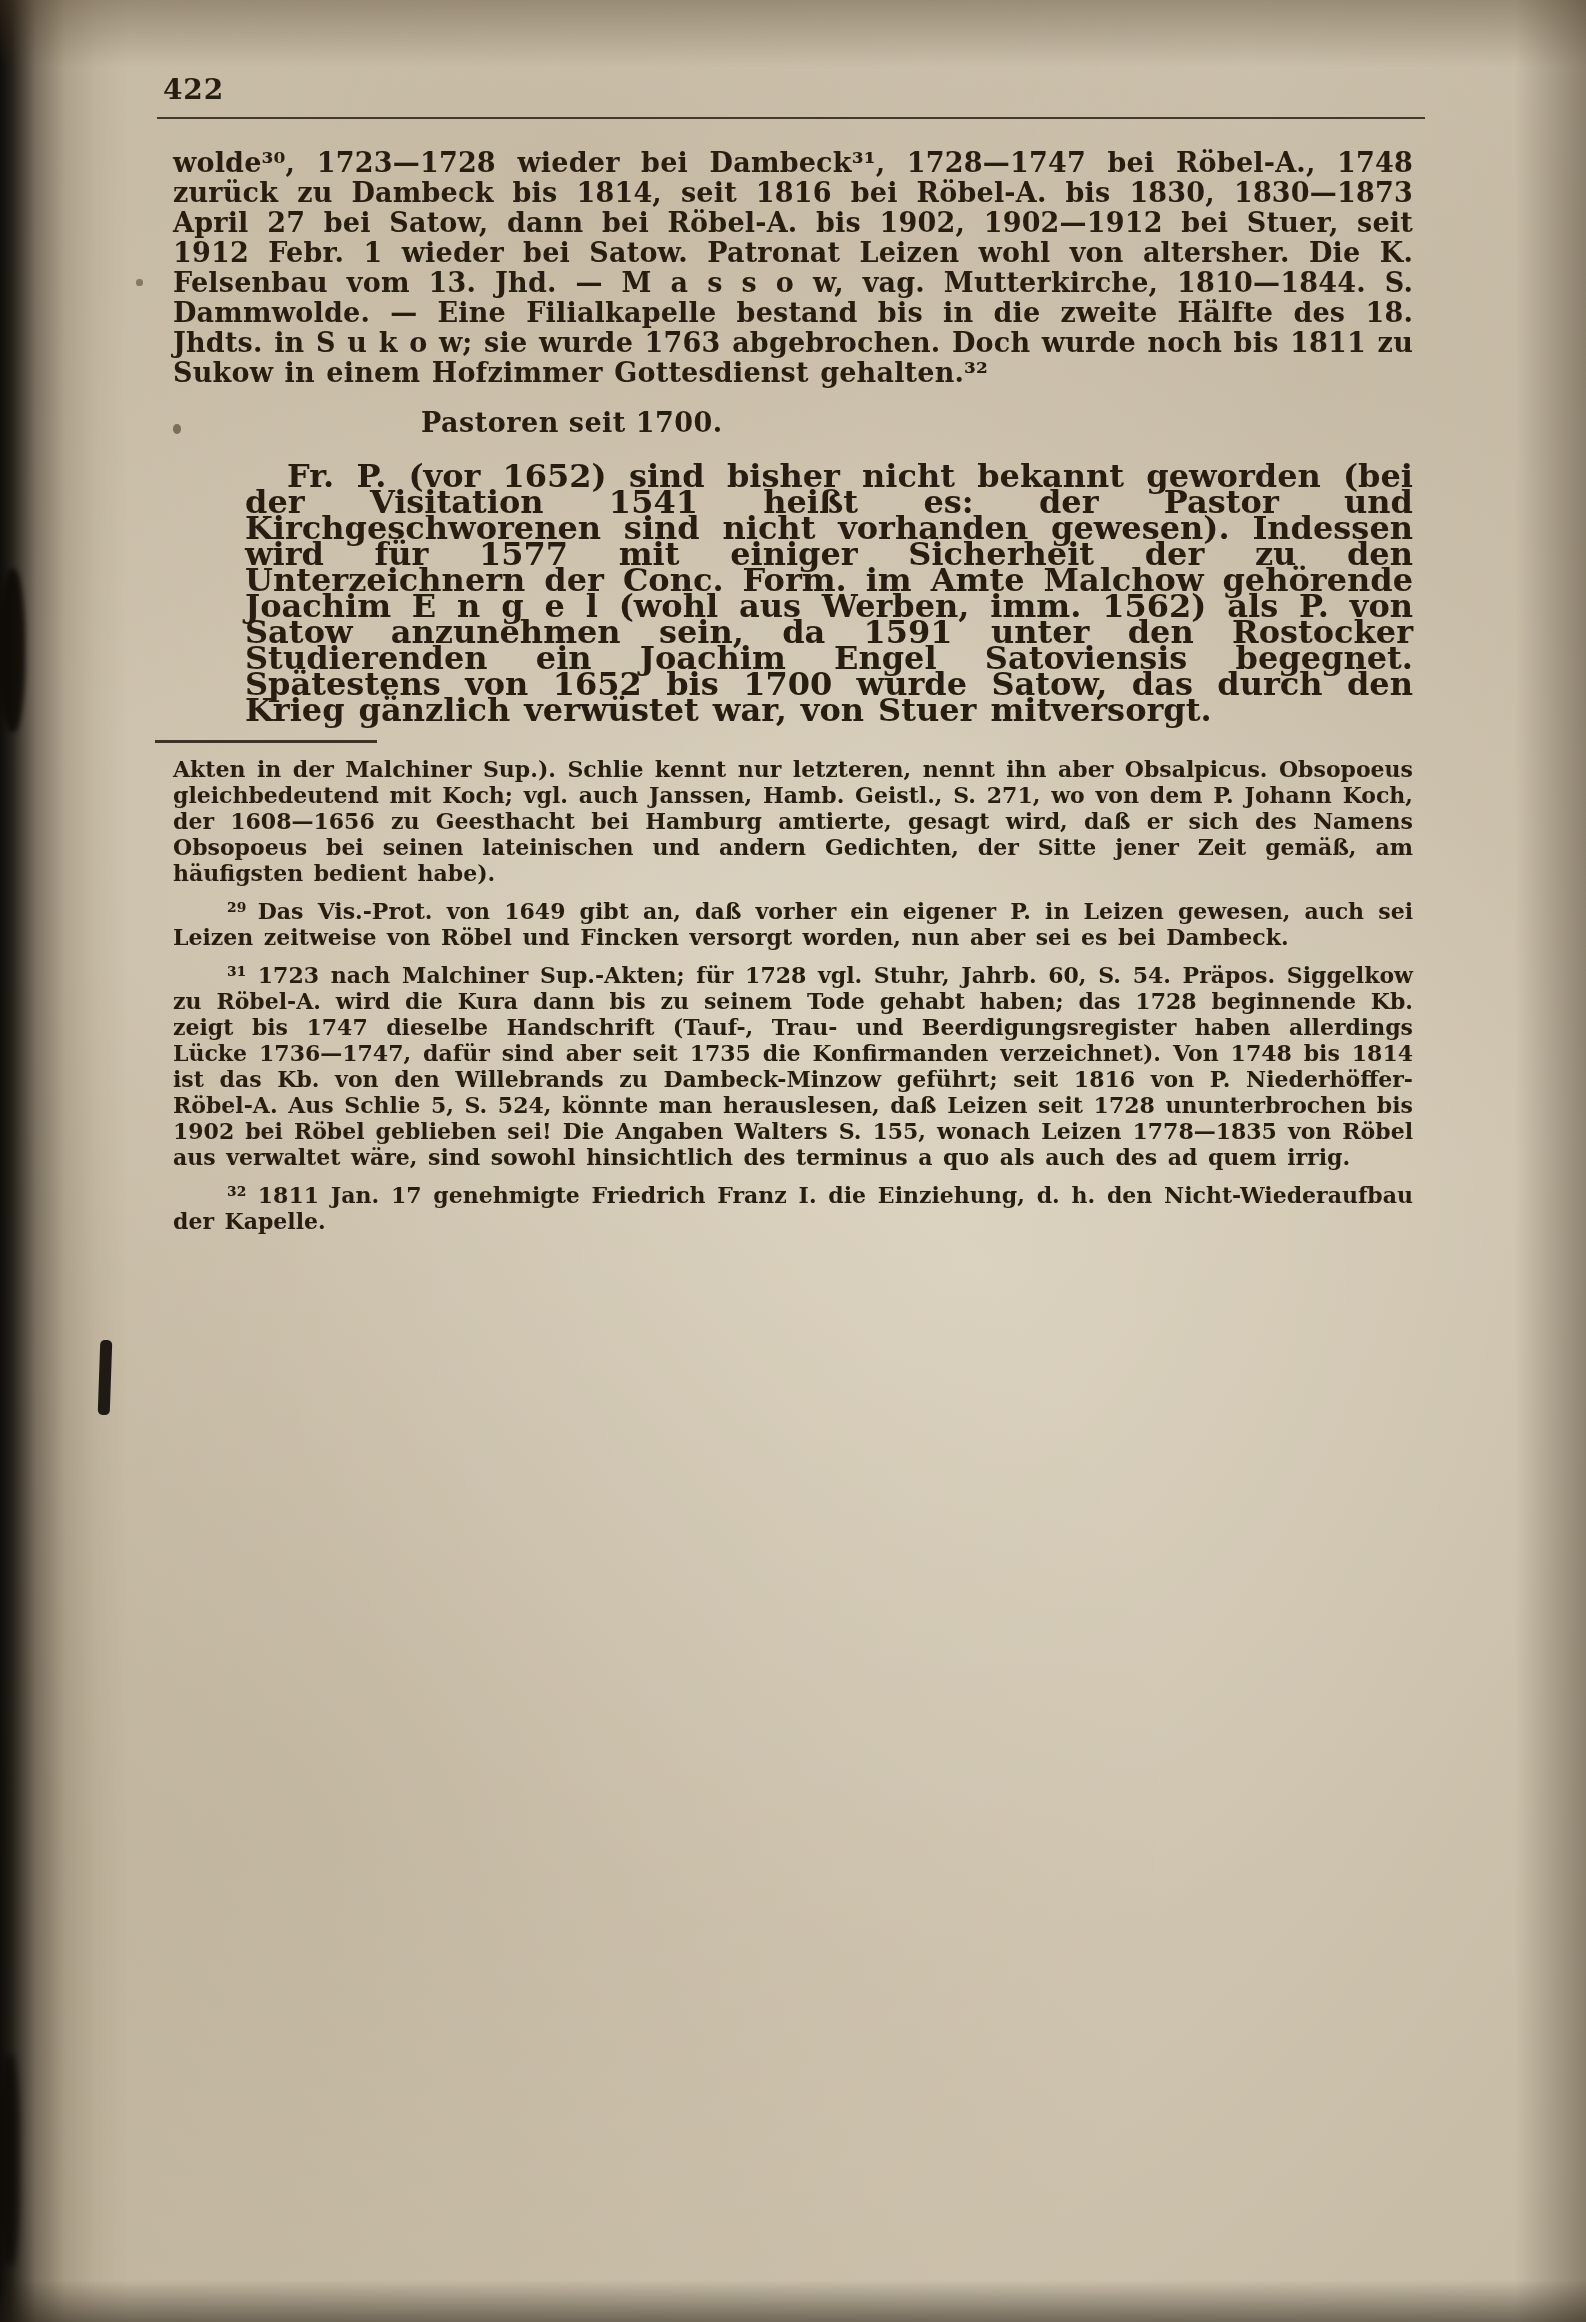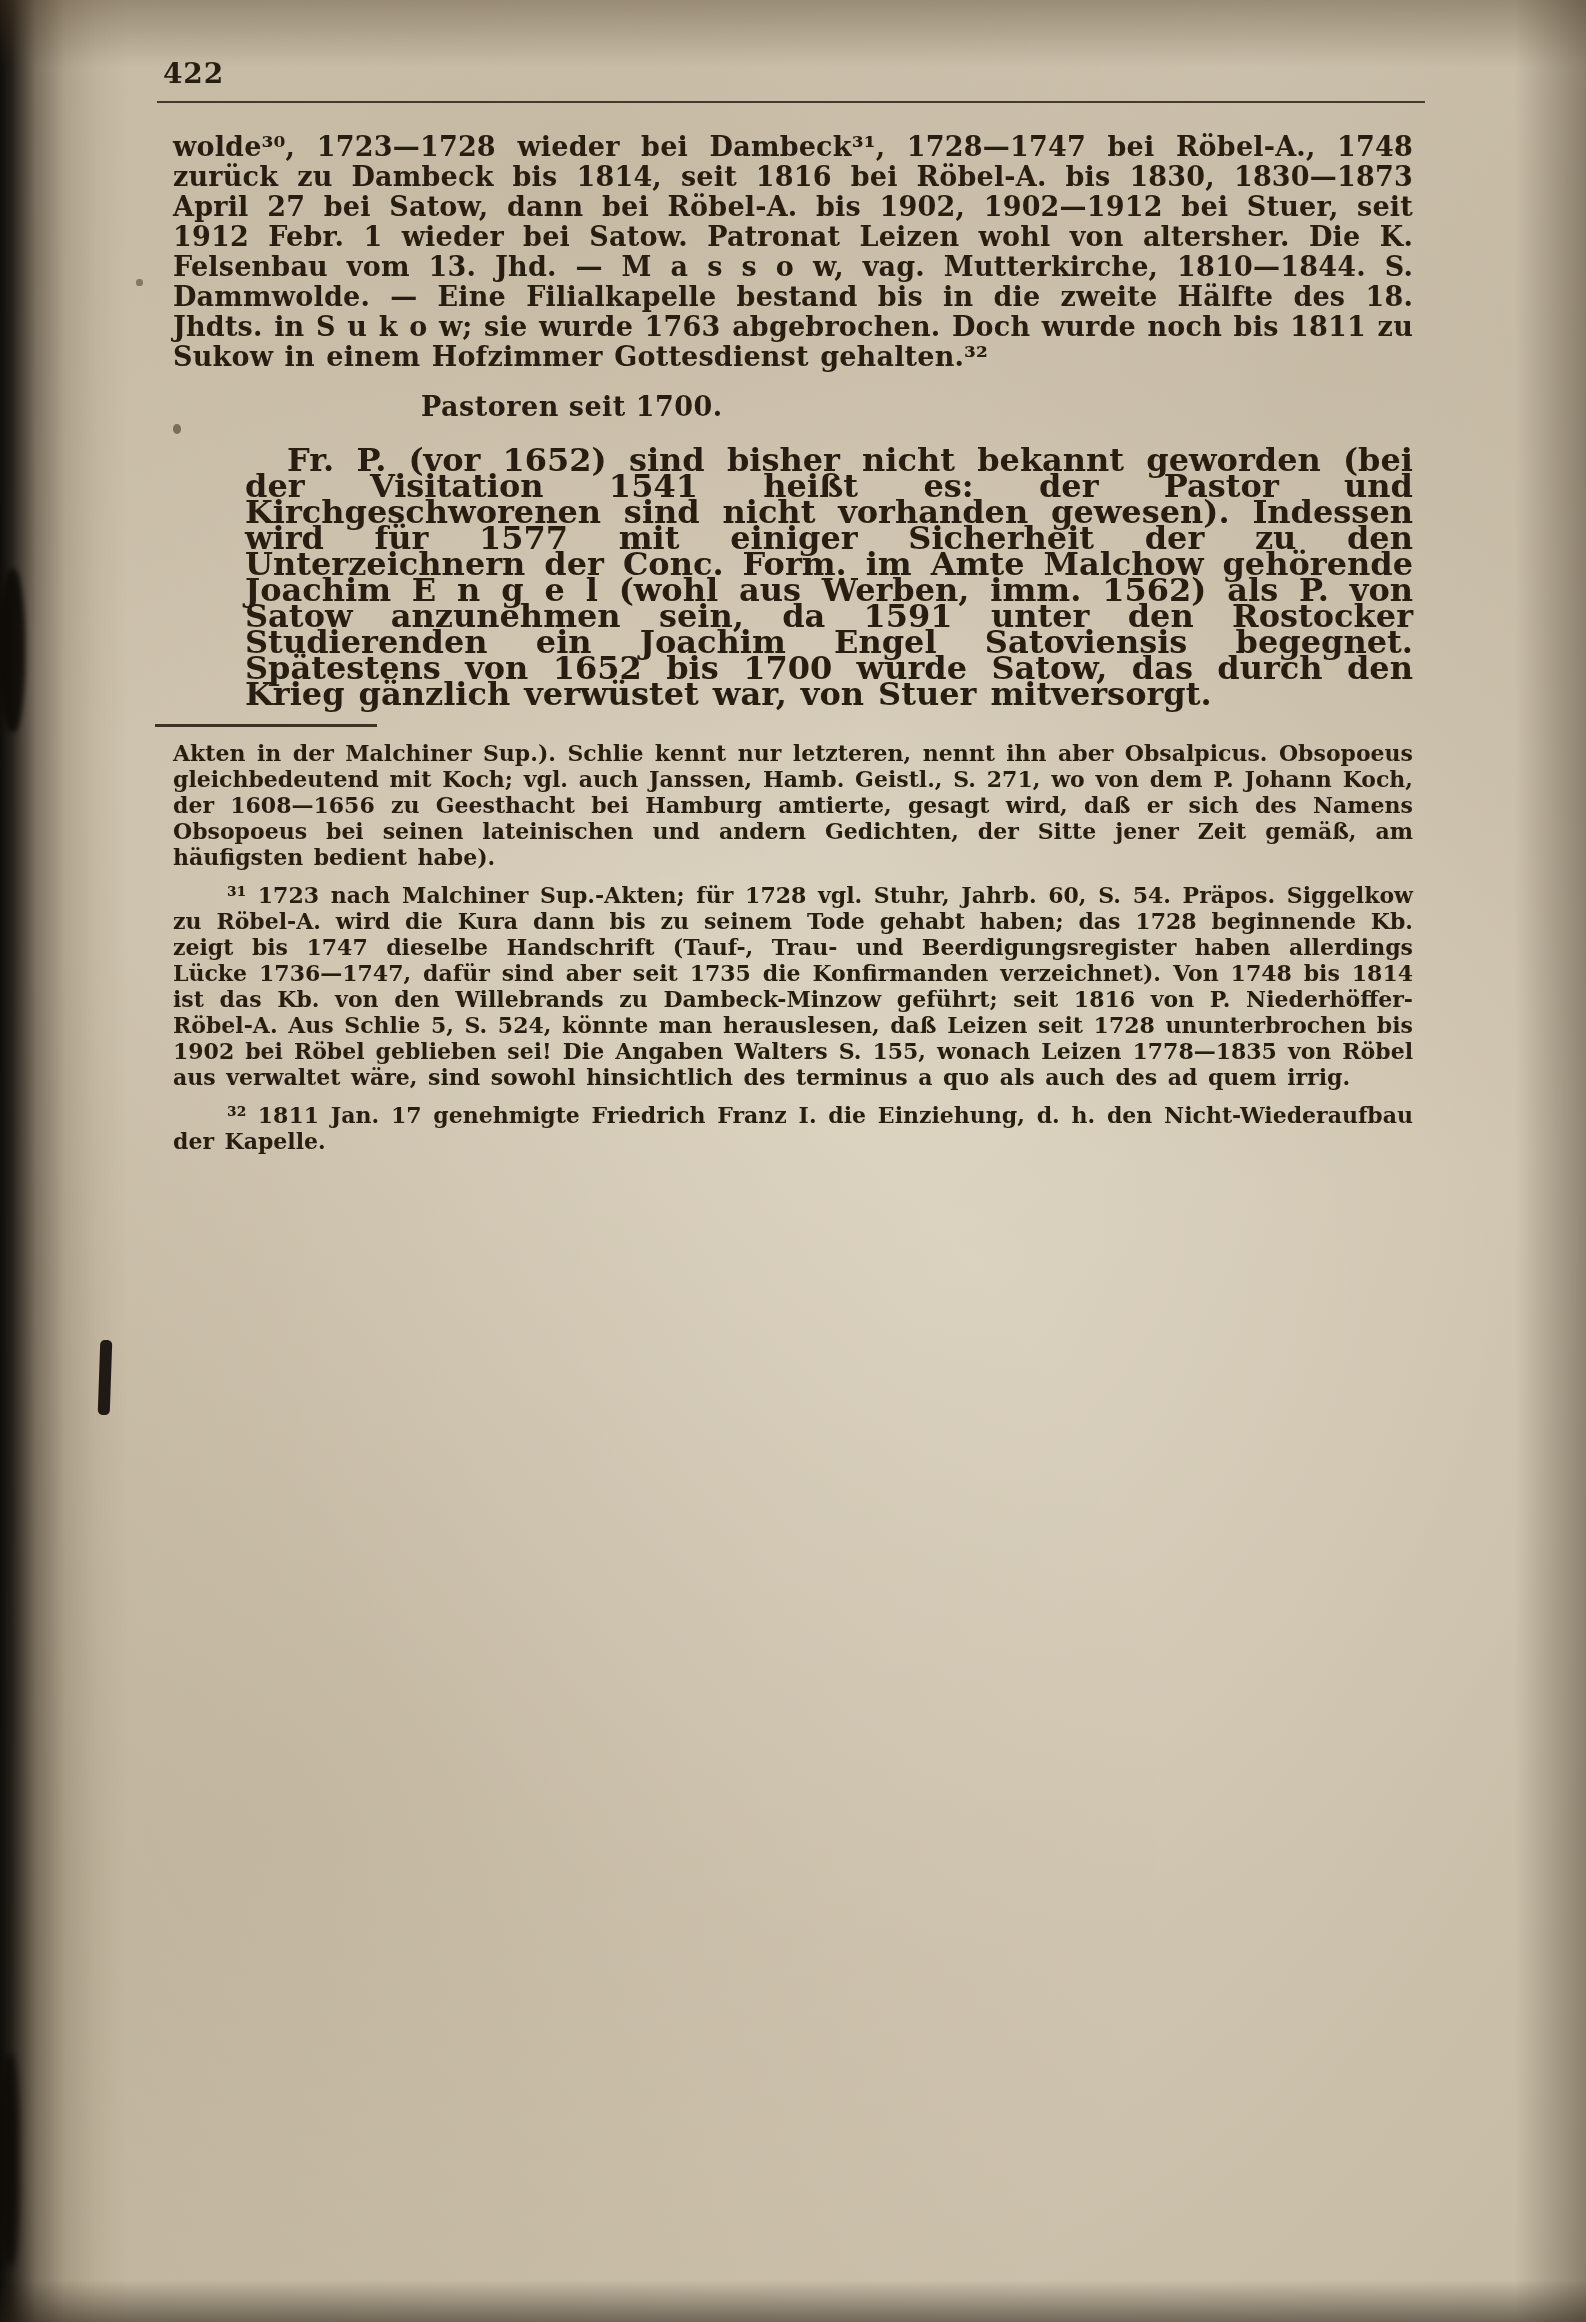"422" .content { top: 55px -> 71px }
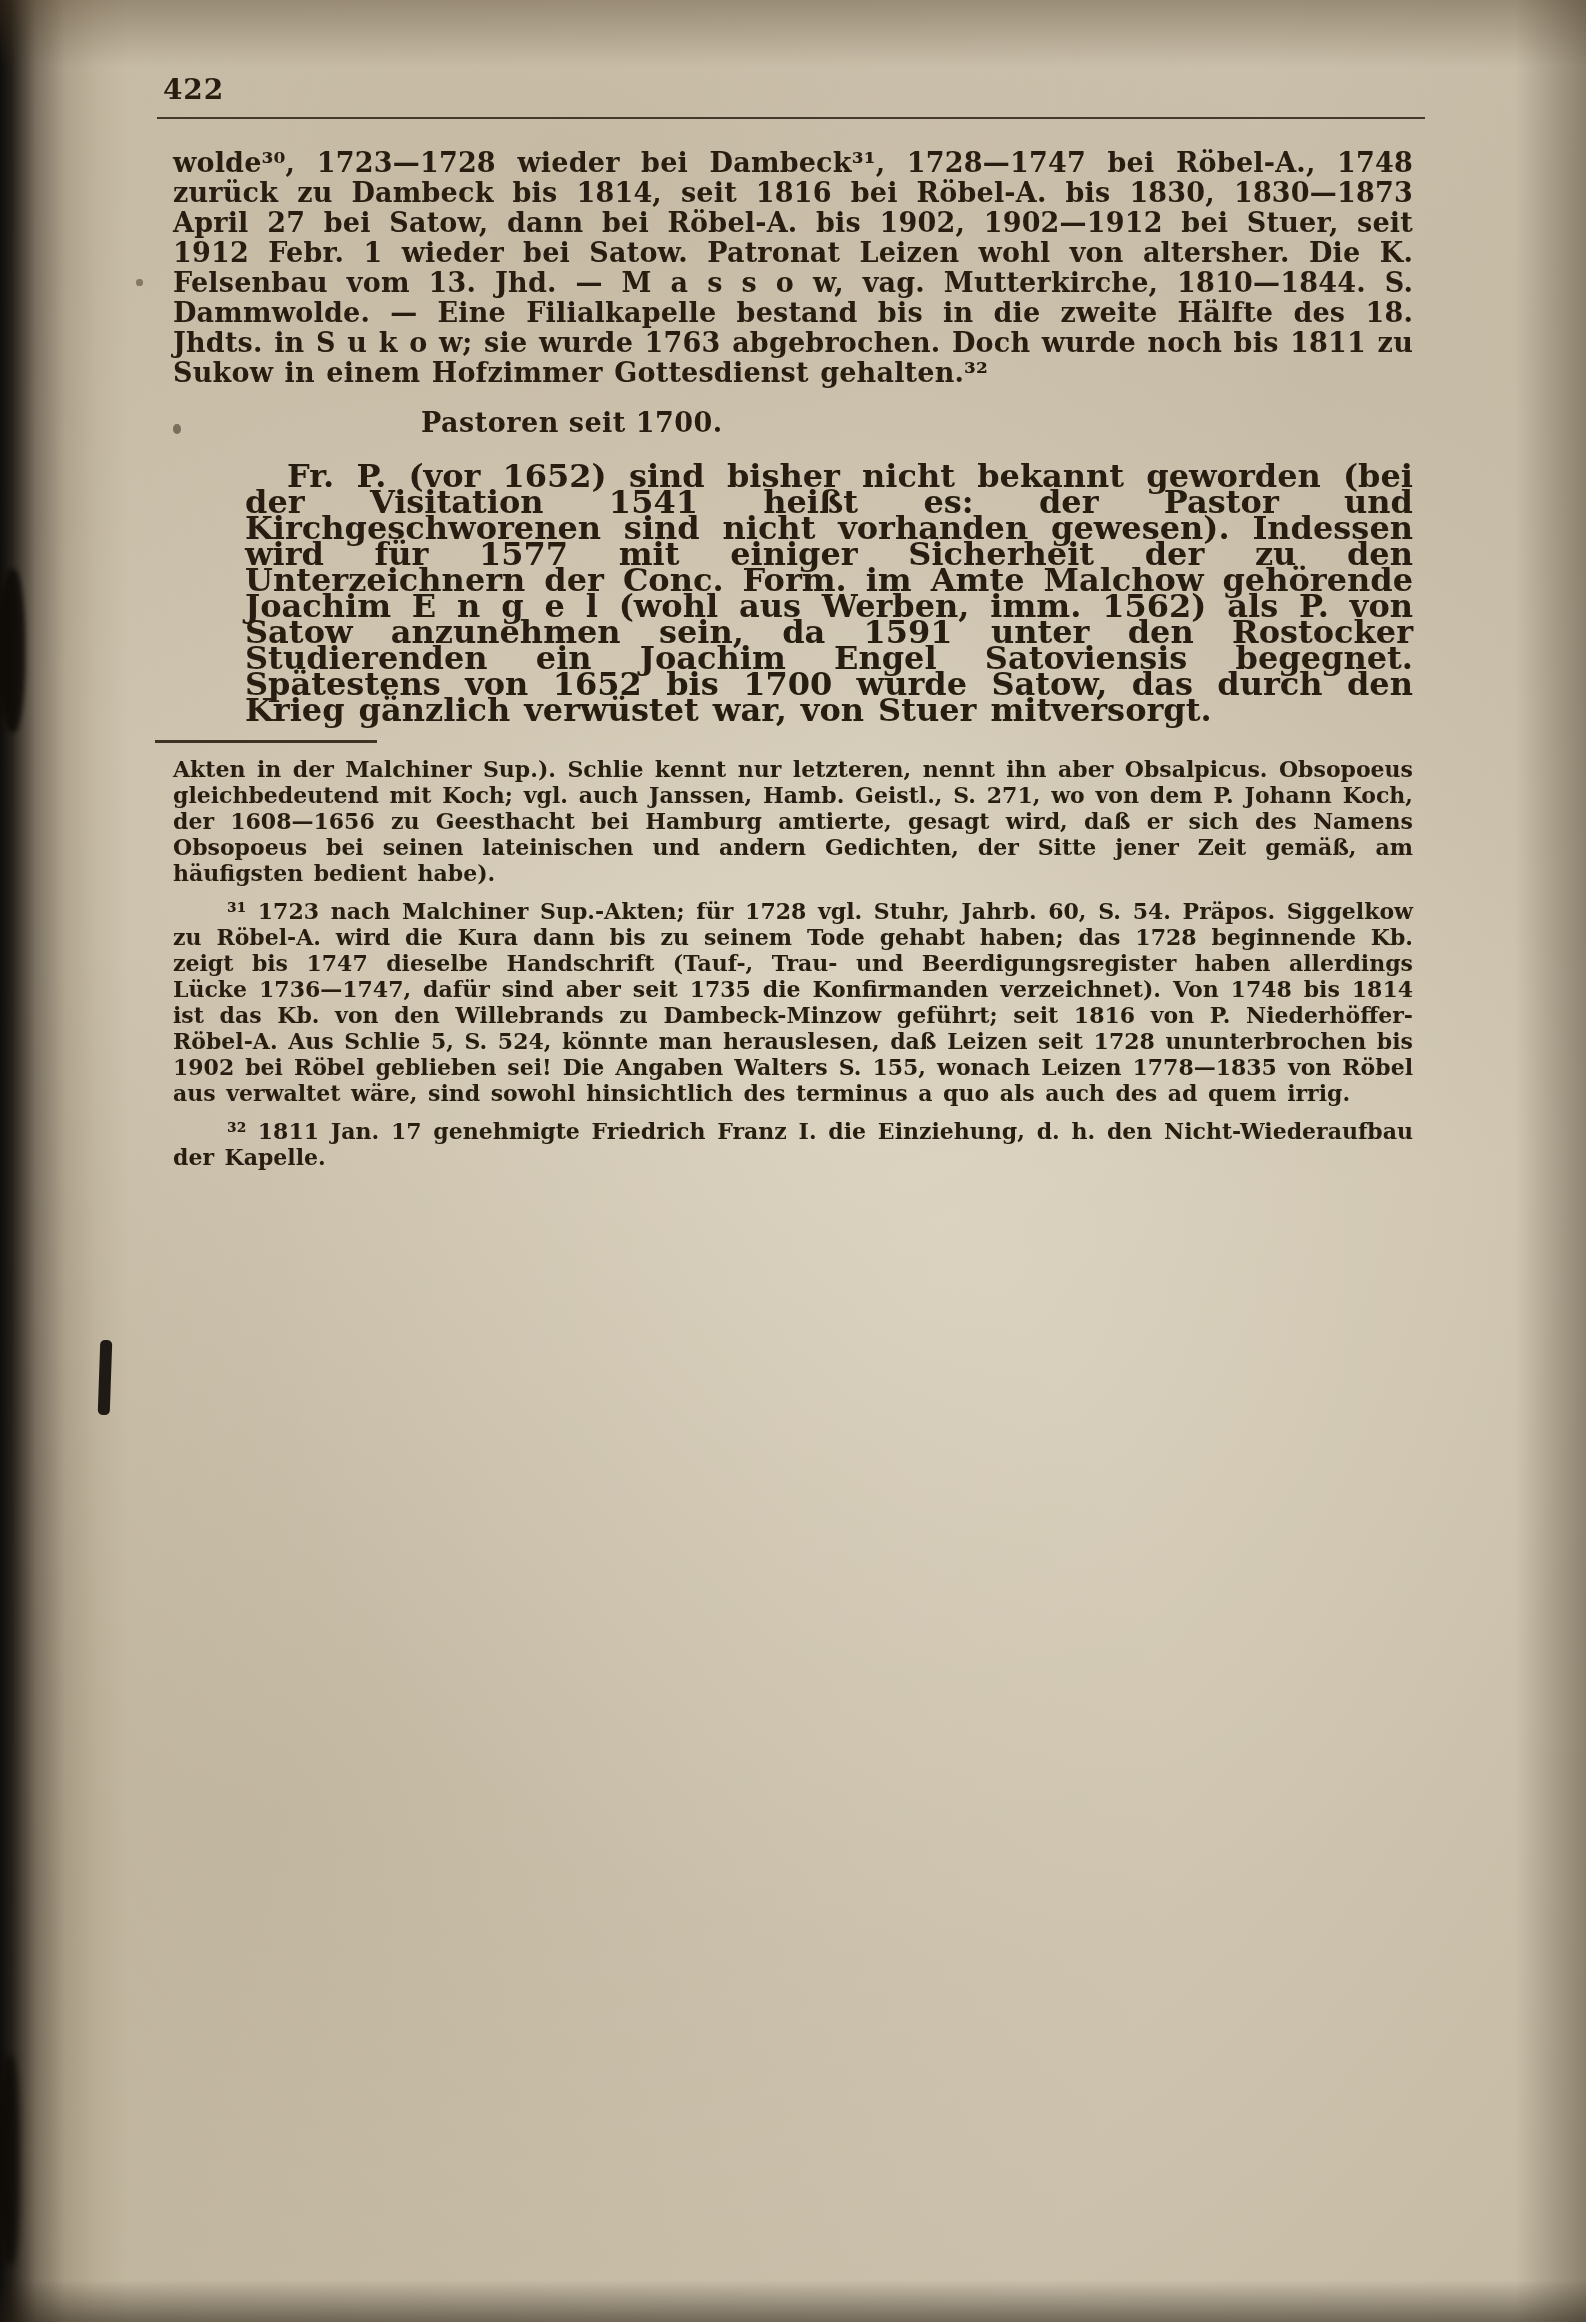"²⁹ Das Vis.-Prot. von 1649" p.fn { html: none -> <p><span>²⁹</span><span>Das Vis.-Prot. von 1649 gibt an, daß vorher ein eigener P. in Leizen gewesen, auch sei Leizen zeitweise von Röbel und Fincken versorgt worden, nun aber sei es bei Dambeck.</span></p> }
